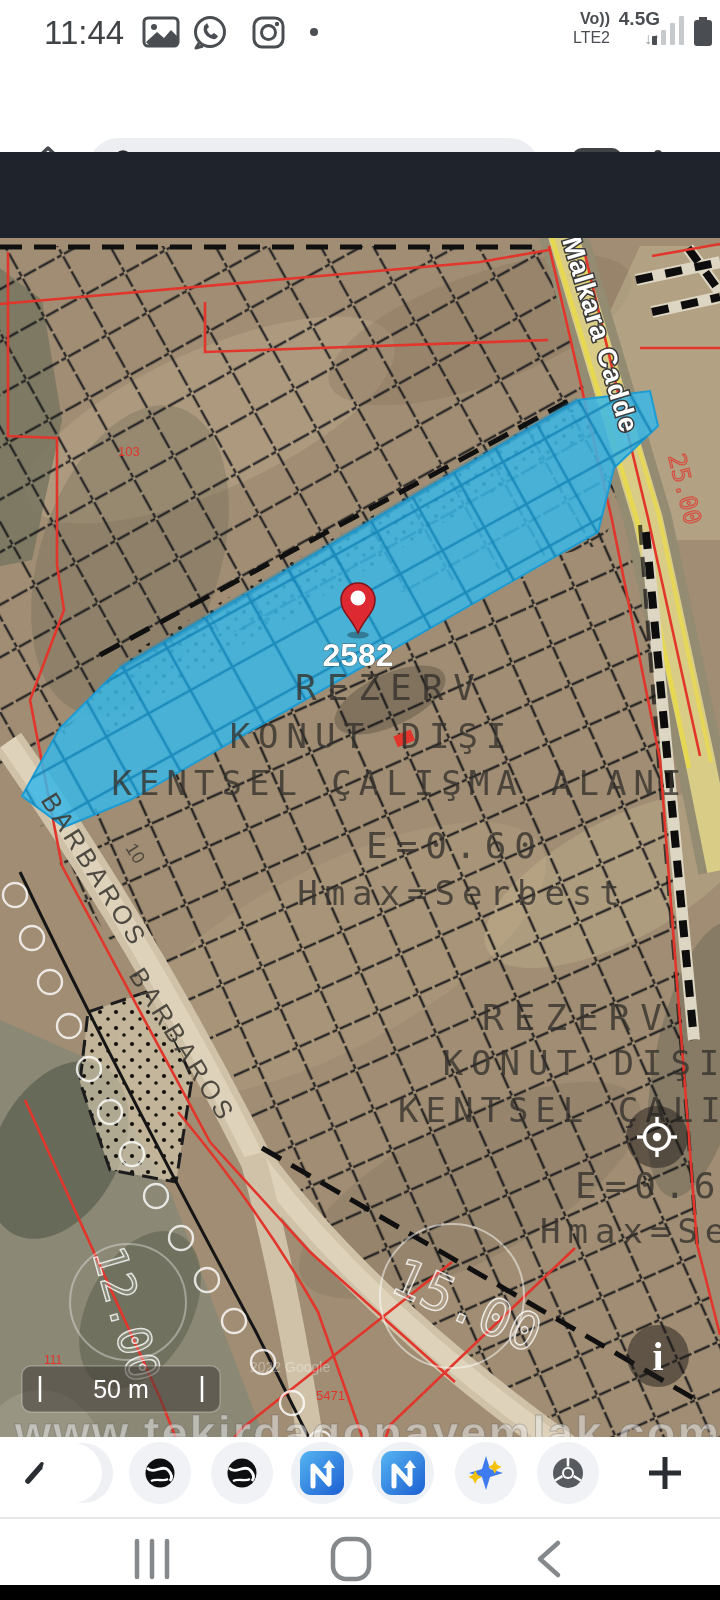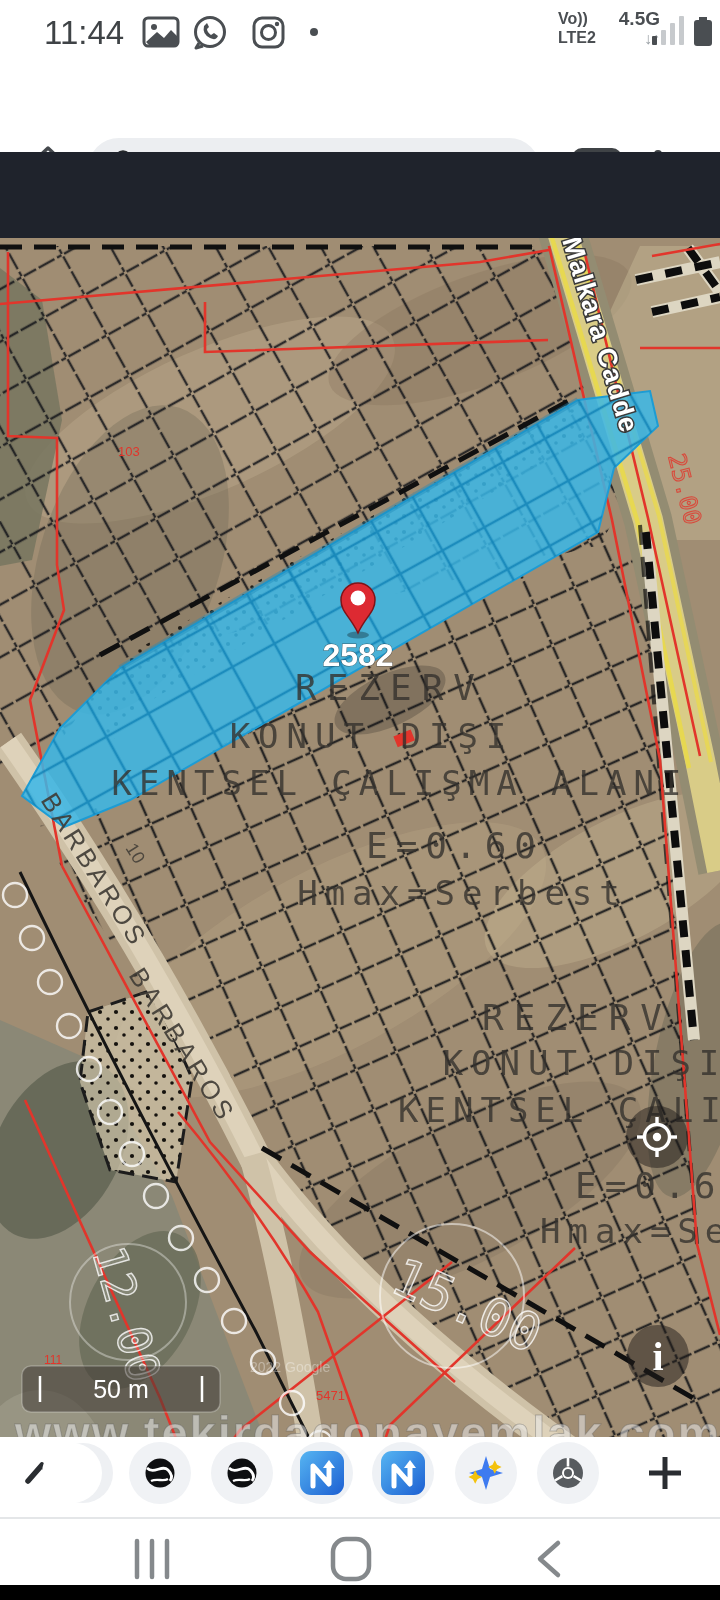"Vo))" div.abs { text-align: left -> right }
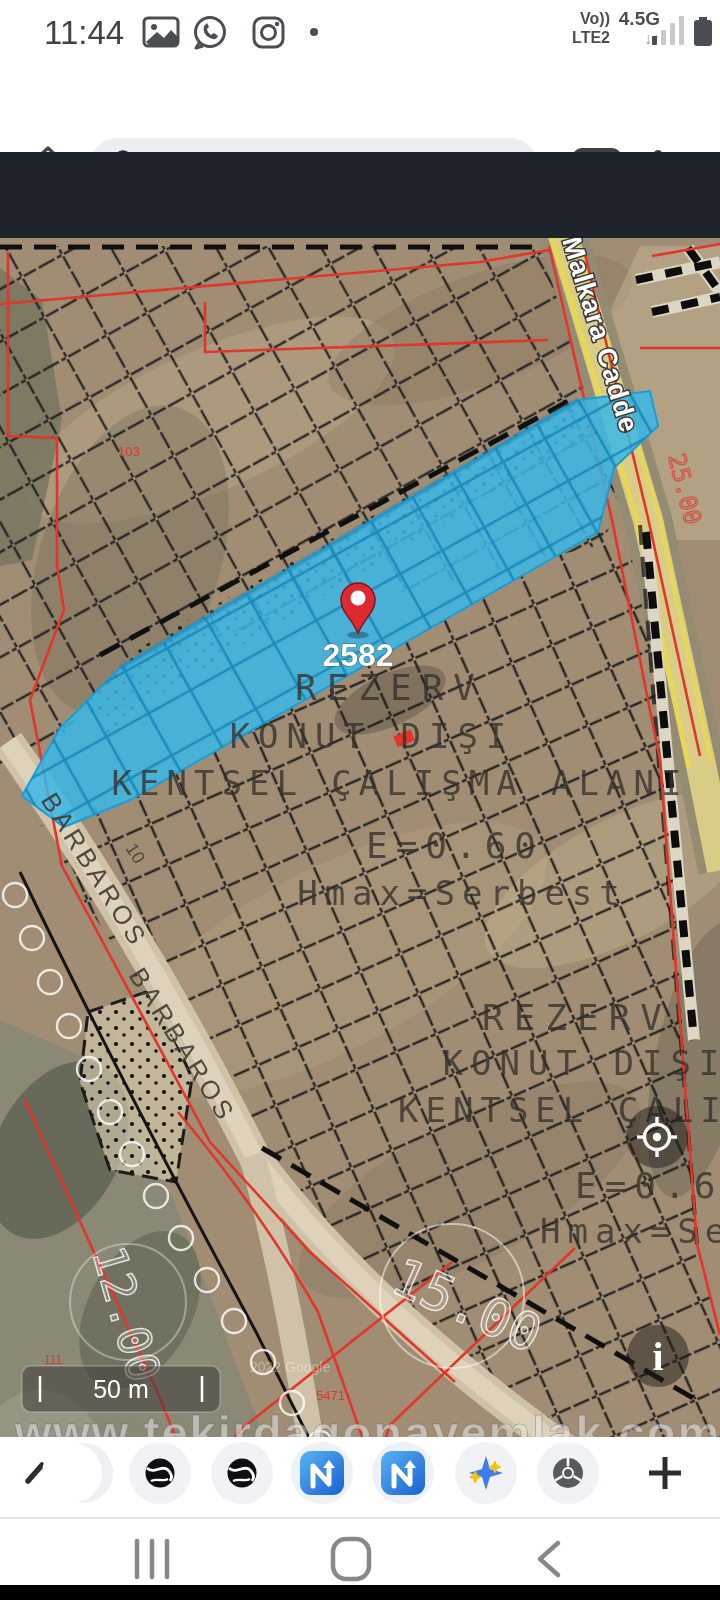"LTE2" span { font-weight: bold -> normal }
